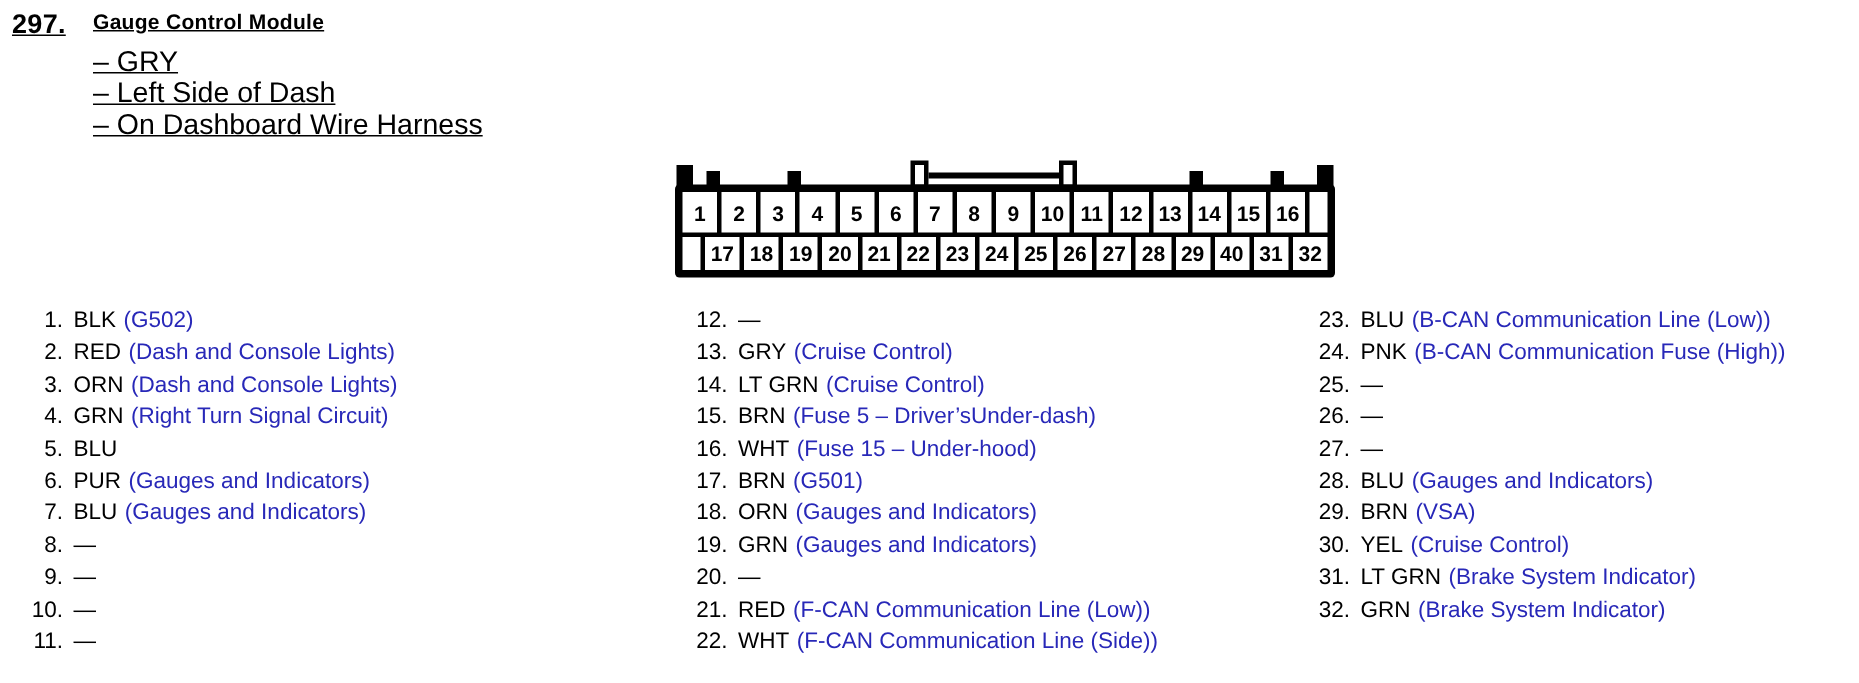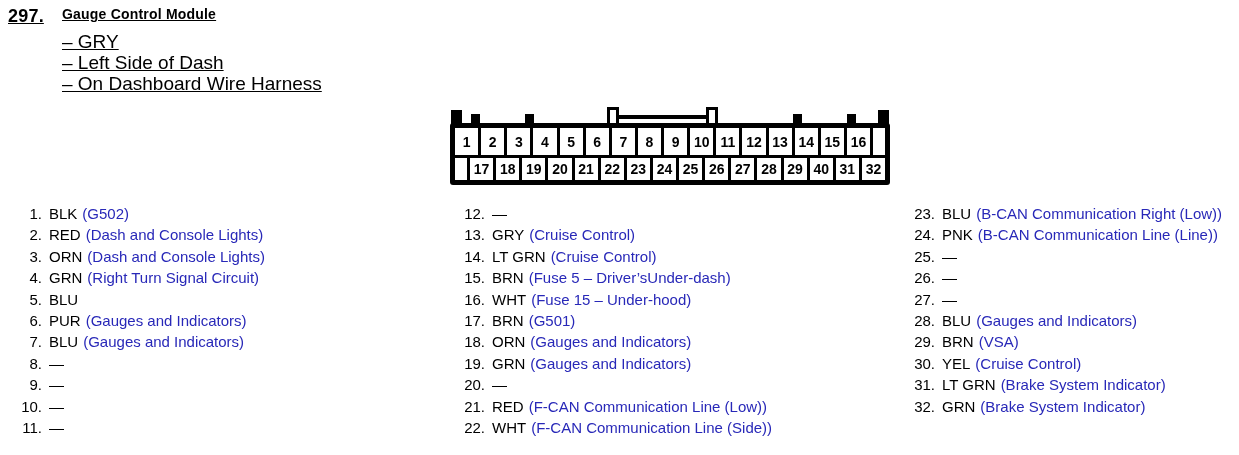"23." .pin-col.c2 { left: 905px -> 870px }
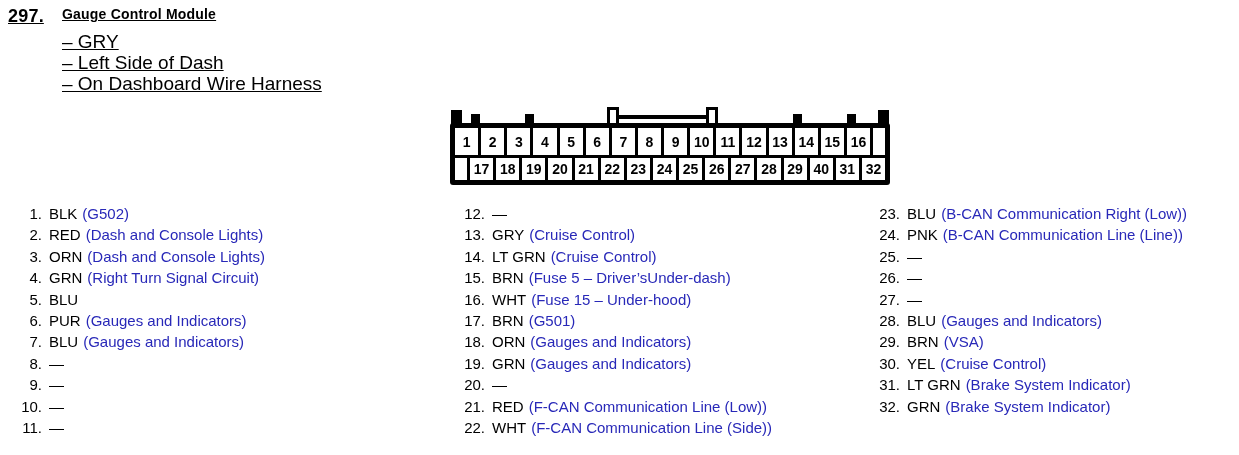"(B-CAN Communication Right (Low))" span.pin-circuit { text: Right -> Line }
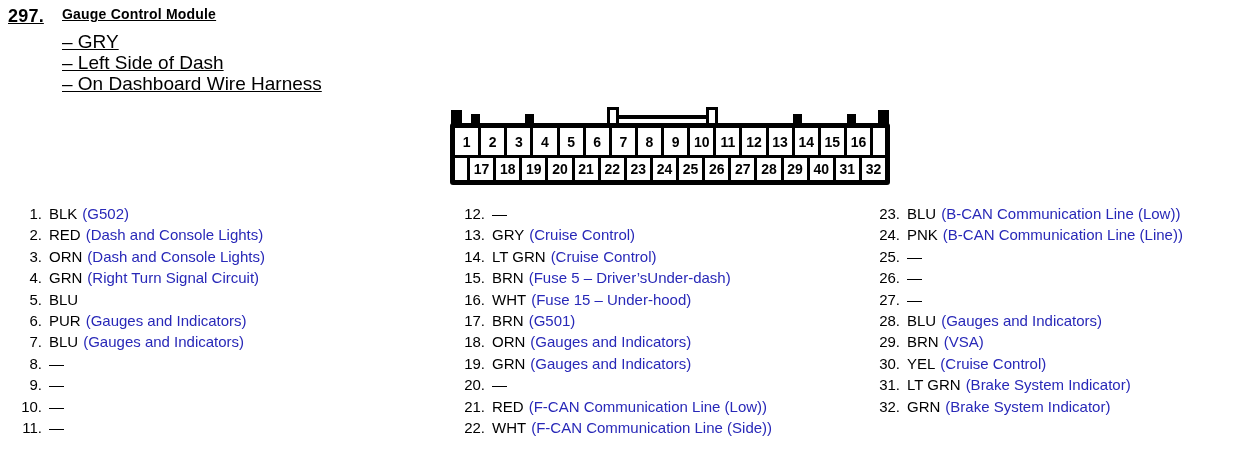"(B-CAN Communication Line (Line))" span.pin-circuit { text: Line (Line -> Fuse (High }
